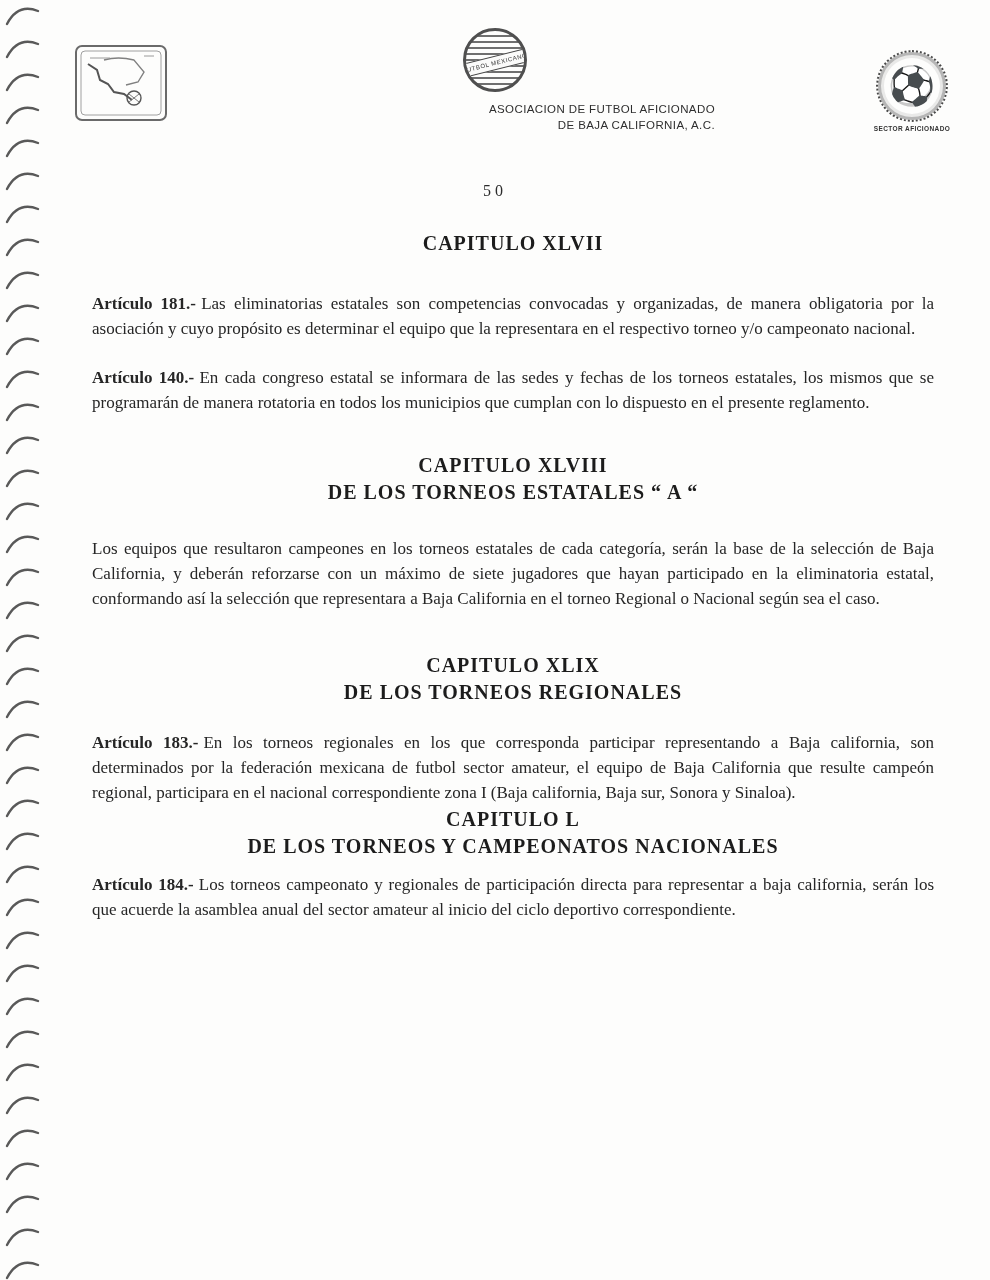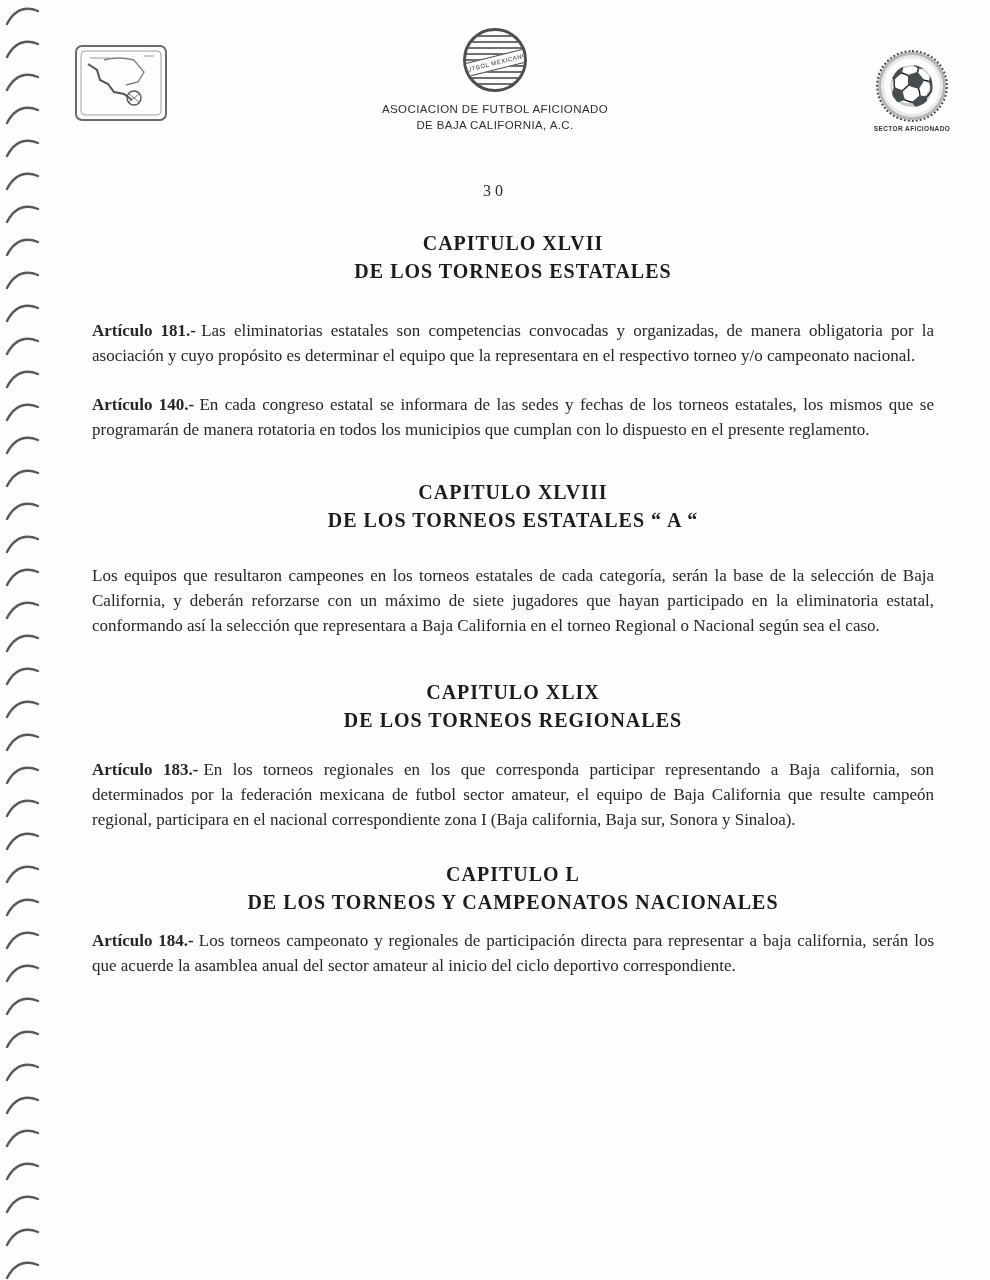"ASOCIACION DE FUTBOL AFICIONADO" .org { text-align: none -> right }
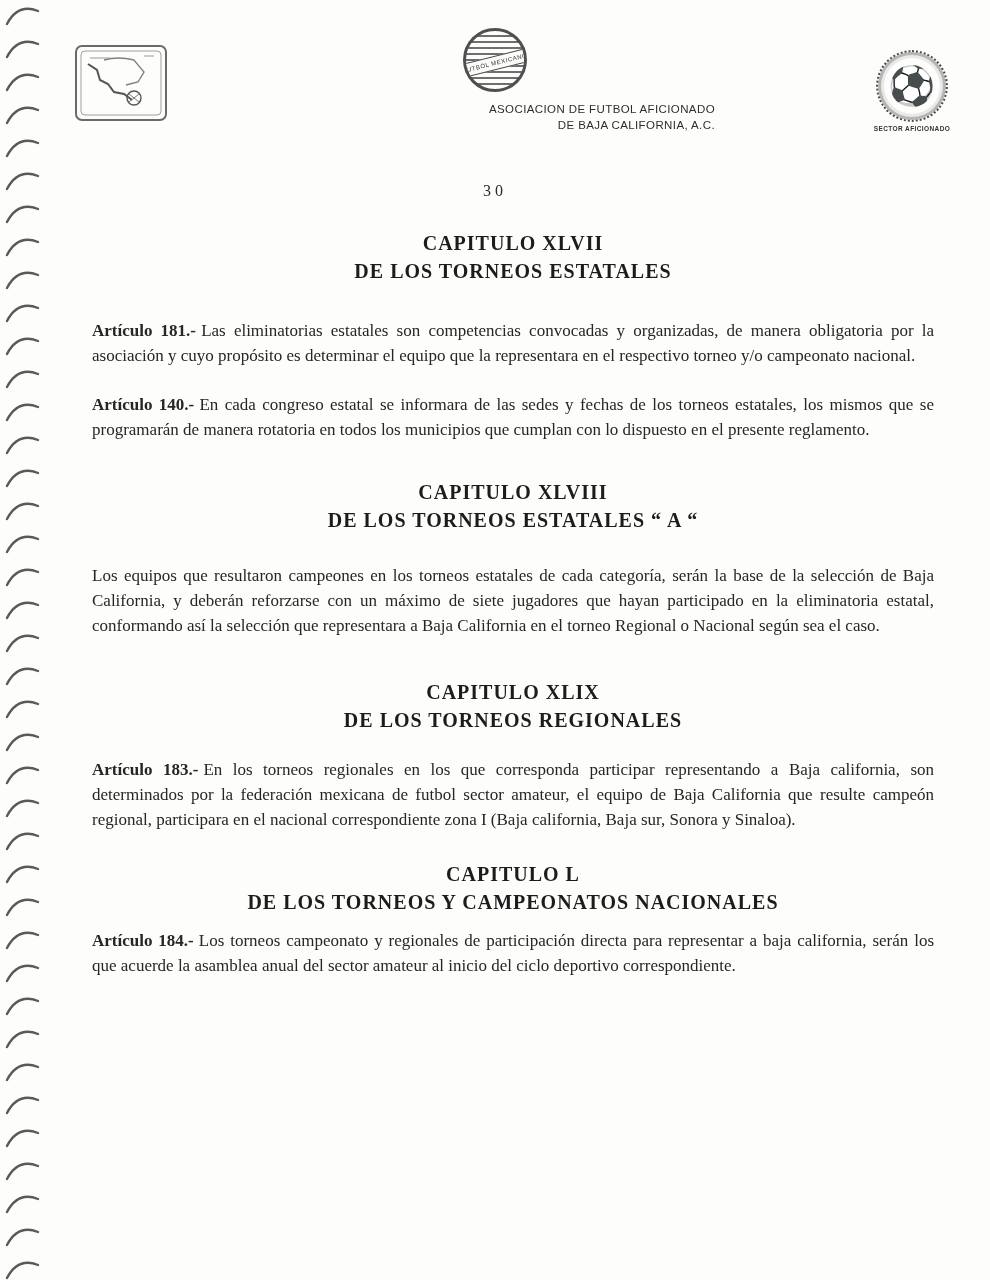"30" div.pageno { text: 30 -> 50 }
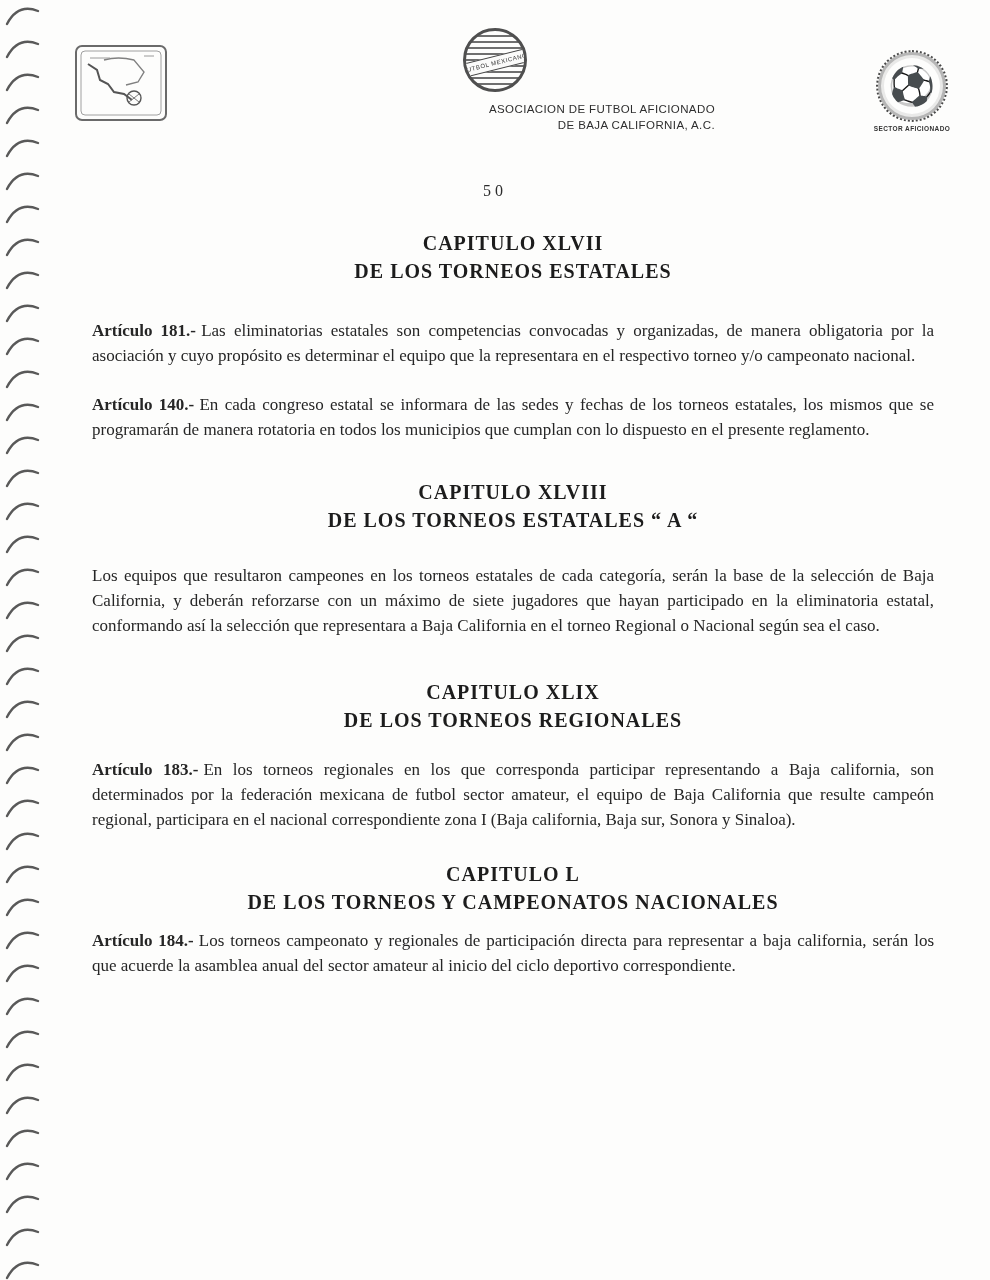"DE LOS TORNEOS ESTATALES" span { html: <span>DE LOS TORNEOS ESTATALES</span> -> none }
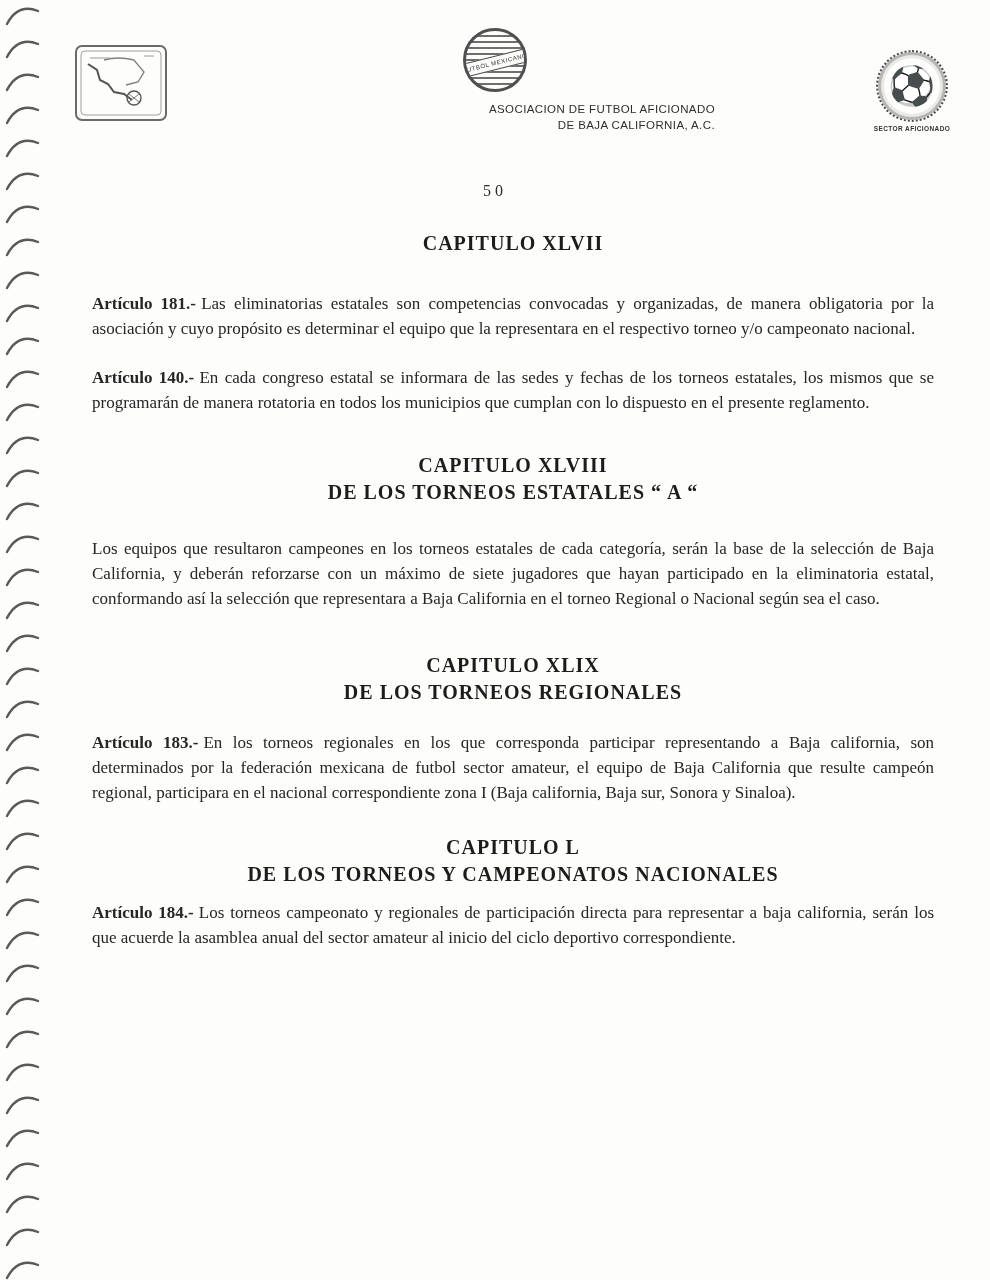"CAPITULO L" .mt-h4 { margin-top: 28px -> none }
